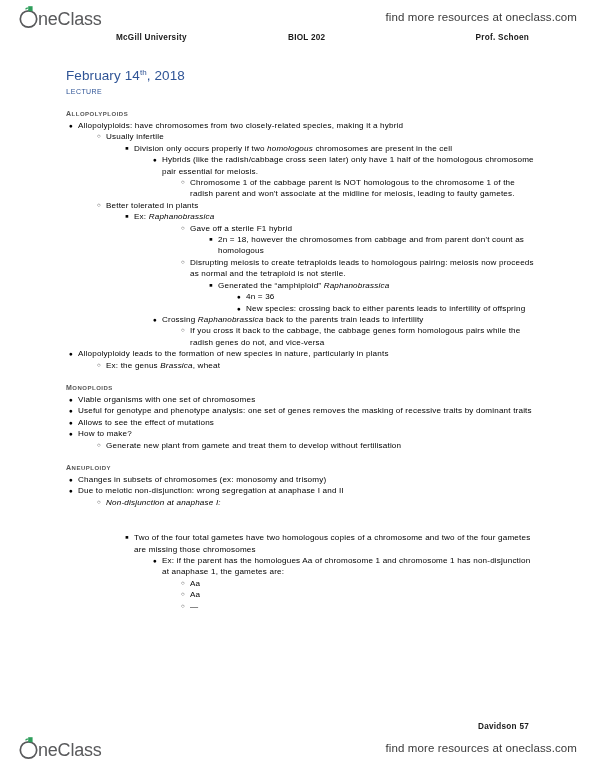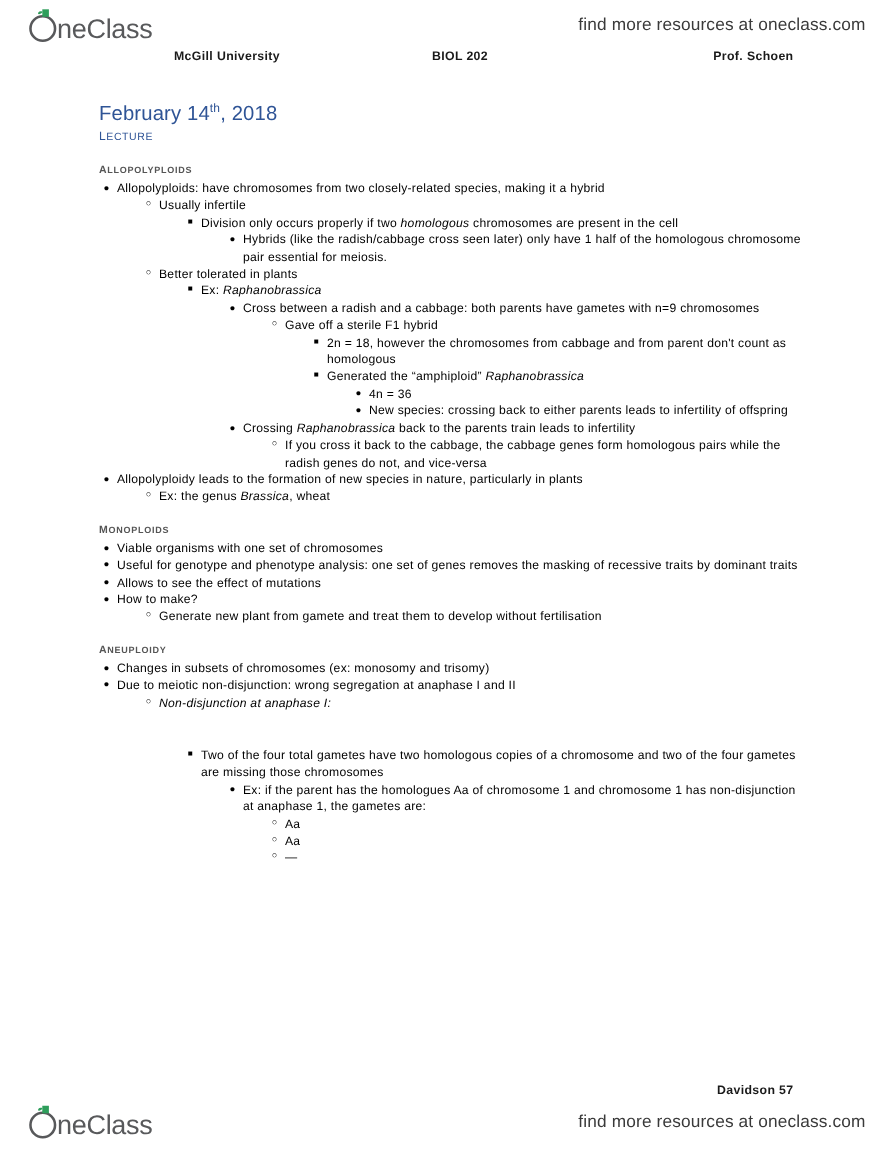"Chromosome 1 of the cabbage" li.item { html: none -> <li> <span>○</span> <span>Chromosome 1 of the cabbage parent is NOT homologous to the chromosome 1 of the radish parent and won't associate at the midline for meiosis, leading to faulty gametes.</span> </li> }
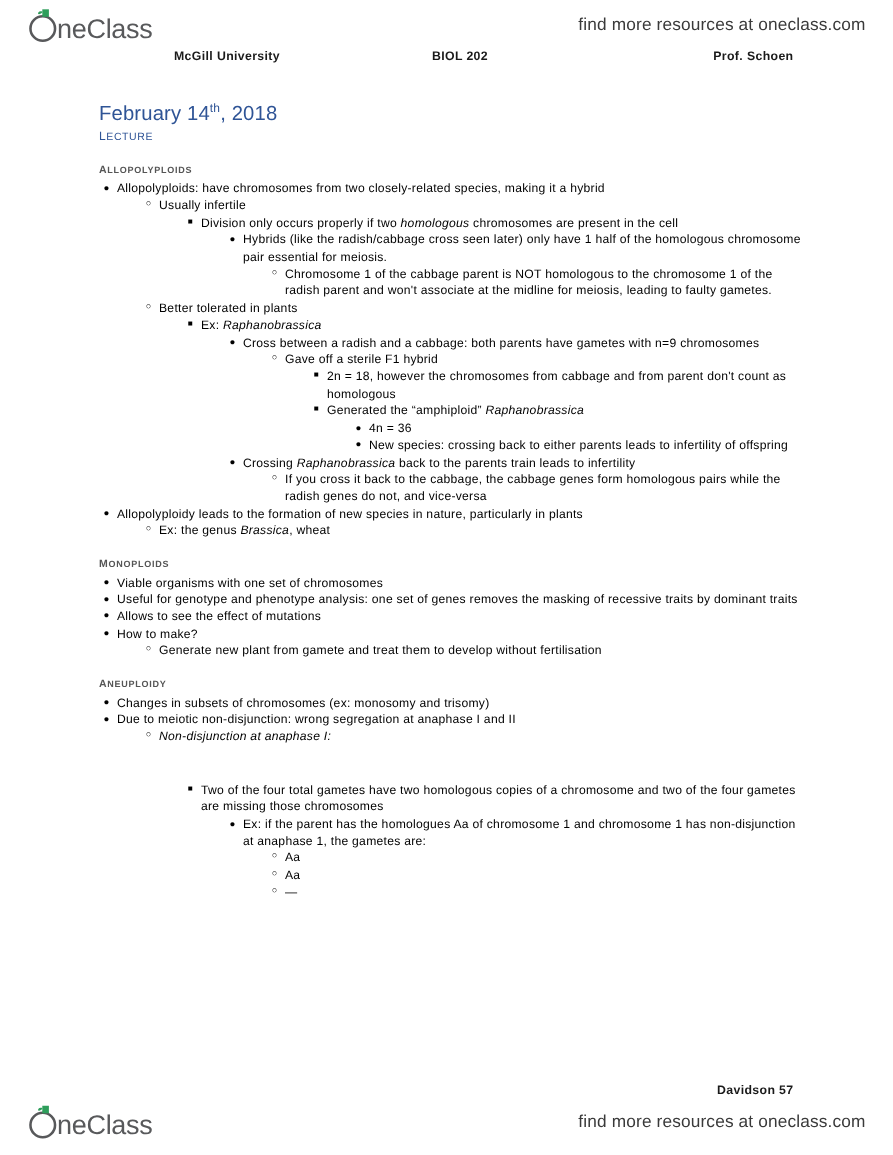"Cross between a radish and" li.item { html: <li> <span>●</span> <span>Cross between a radish and a cabbage: both parents have gametes with n=9 chromosomes</span> </li> -> none }
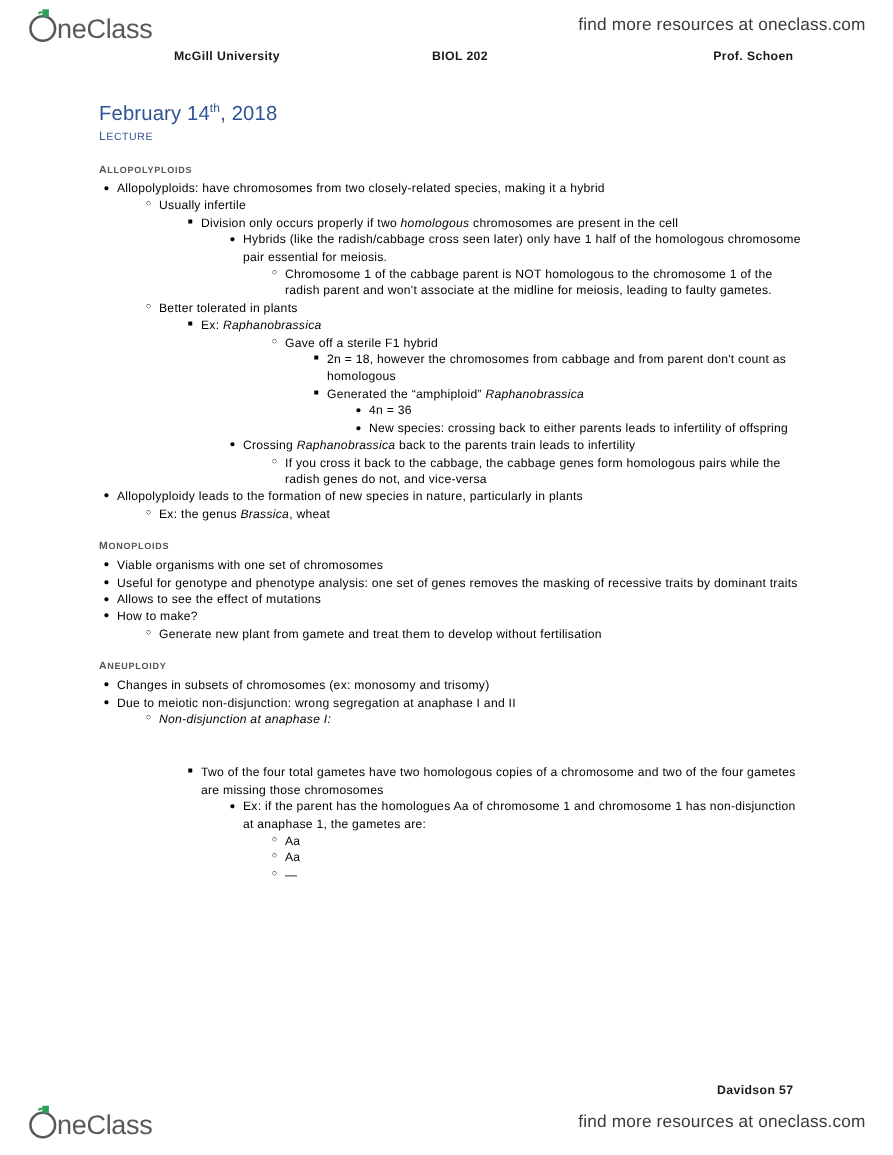"Disrupting meiosis to create tetraploids" li.item { html: none -> <li> <span>○</span> <span>Disrupting meiosis to create tetraploids leads to homologous pairing: meiosis now proceeds as normal and the tetraploid is not sterile.</span> </li> }
